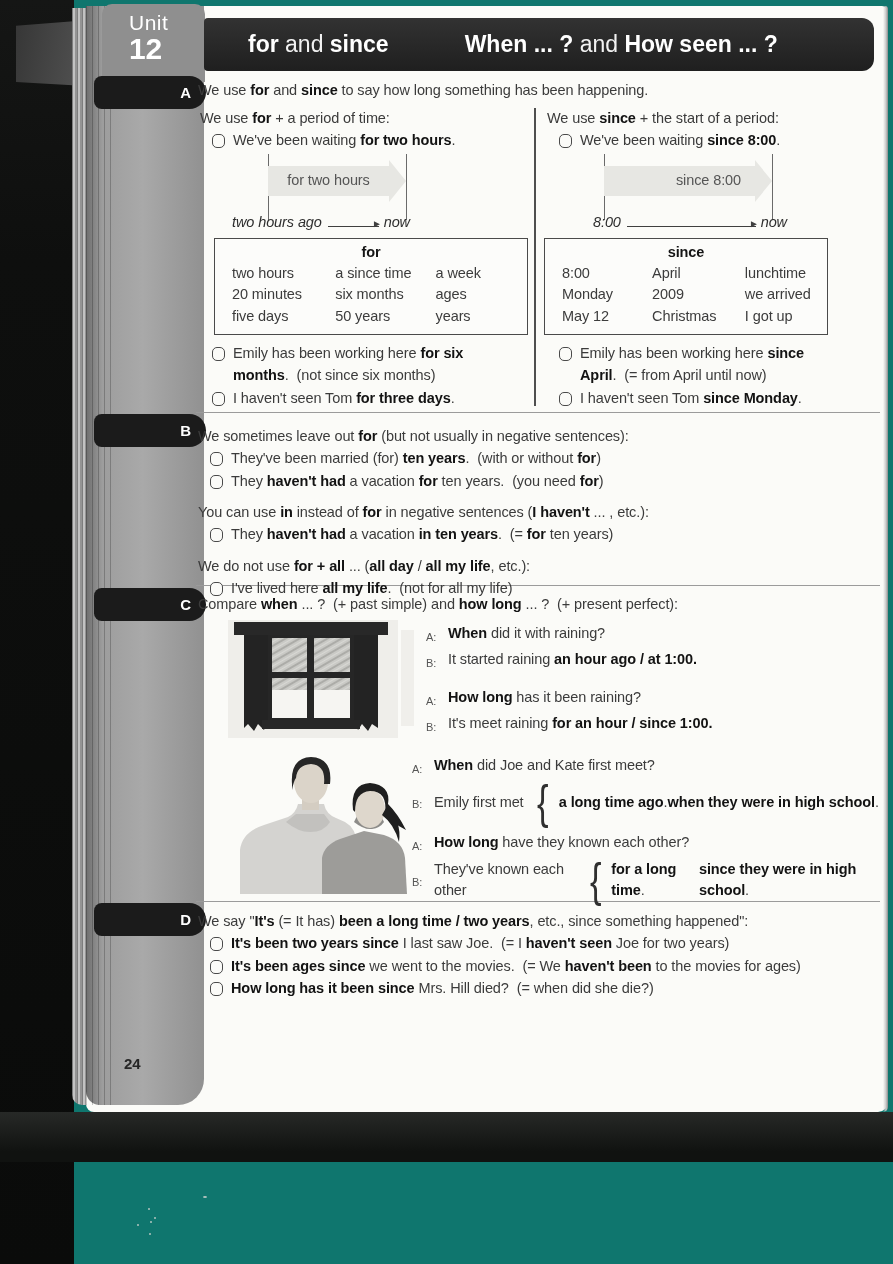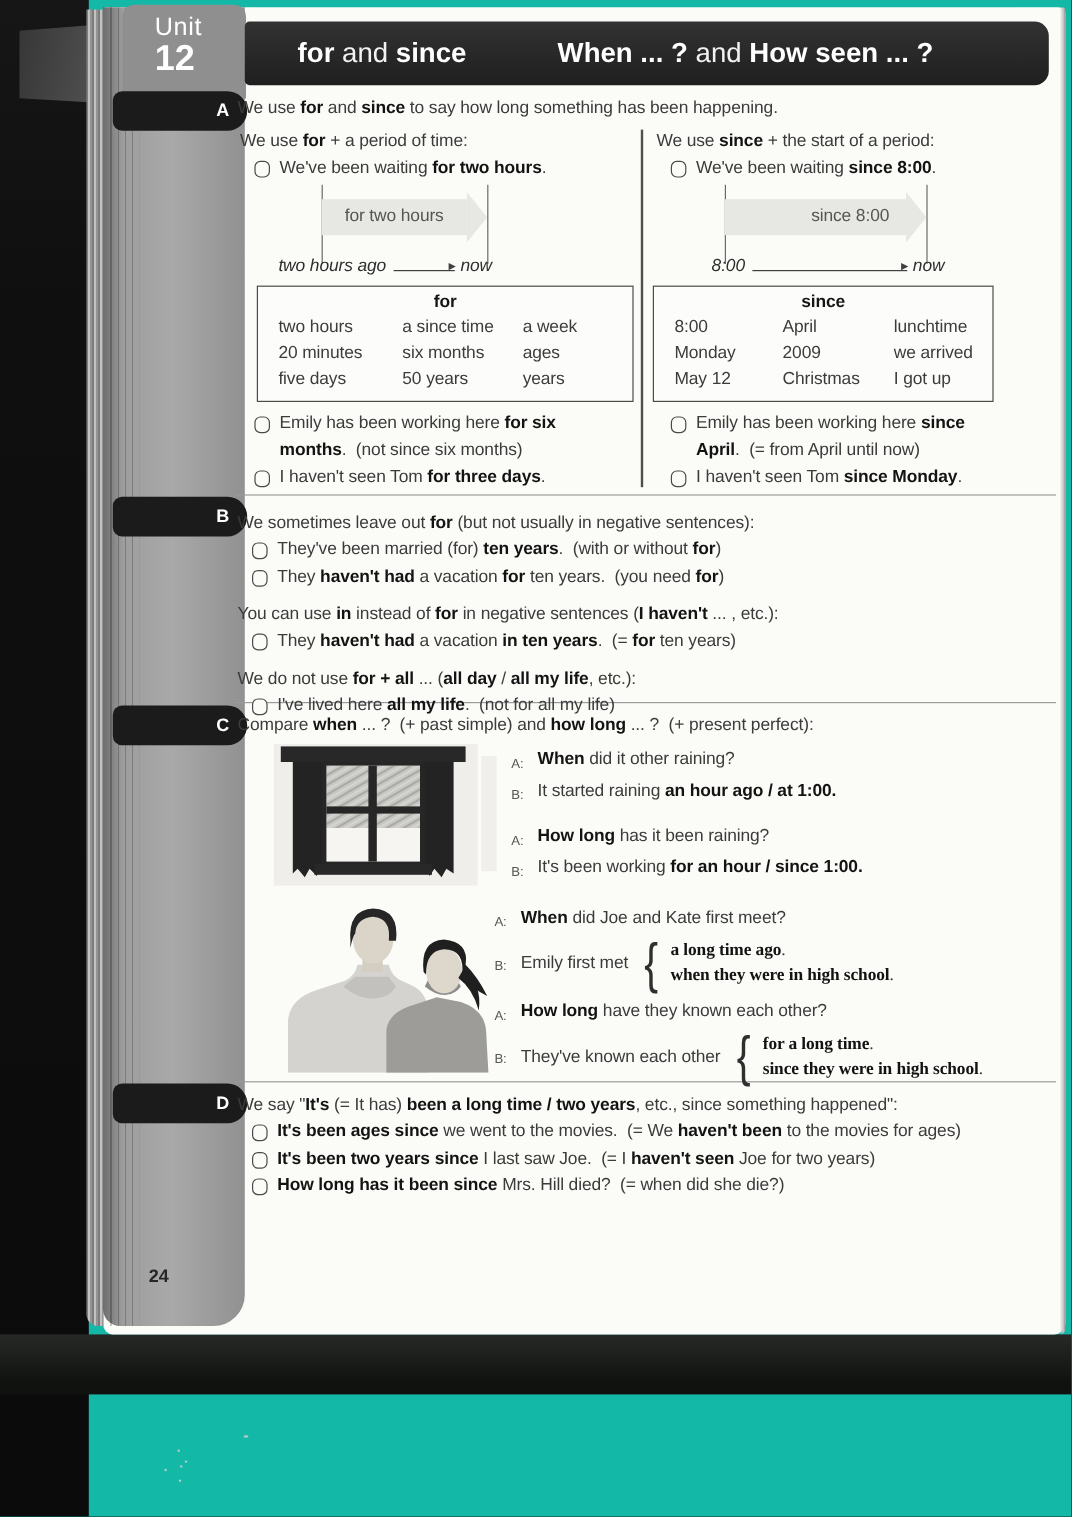"Unit" .stage { background: #14b8a6 -> #0f766e }
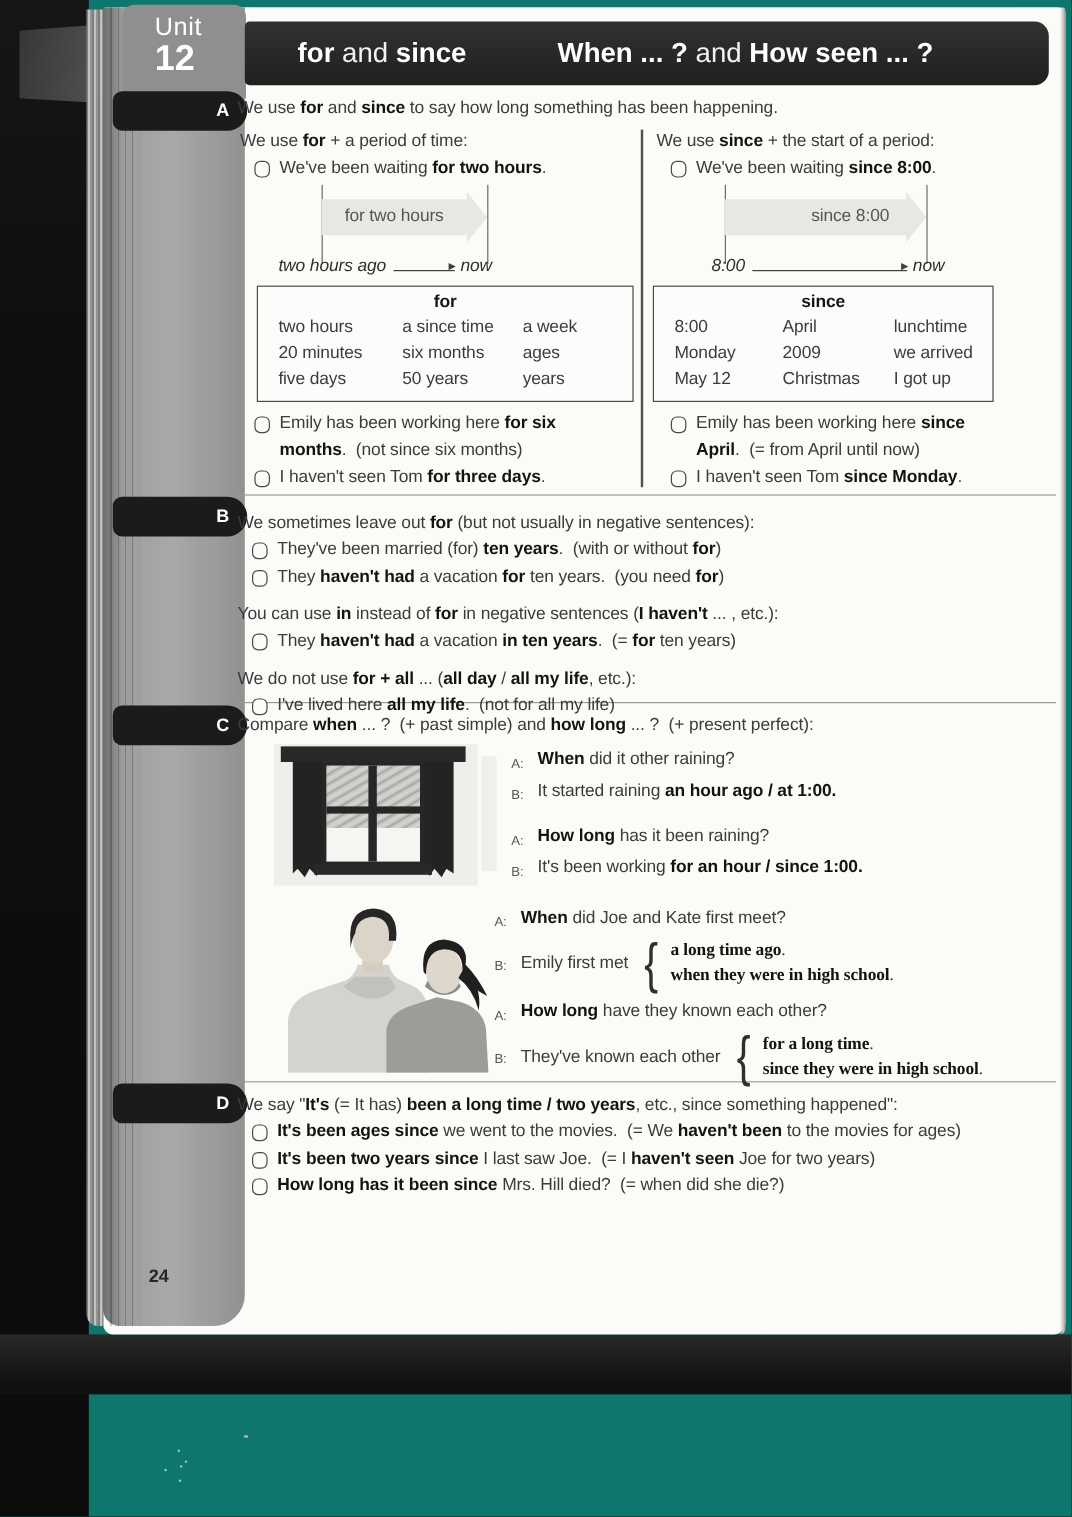"did it other raining?" span { text: other -> with }
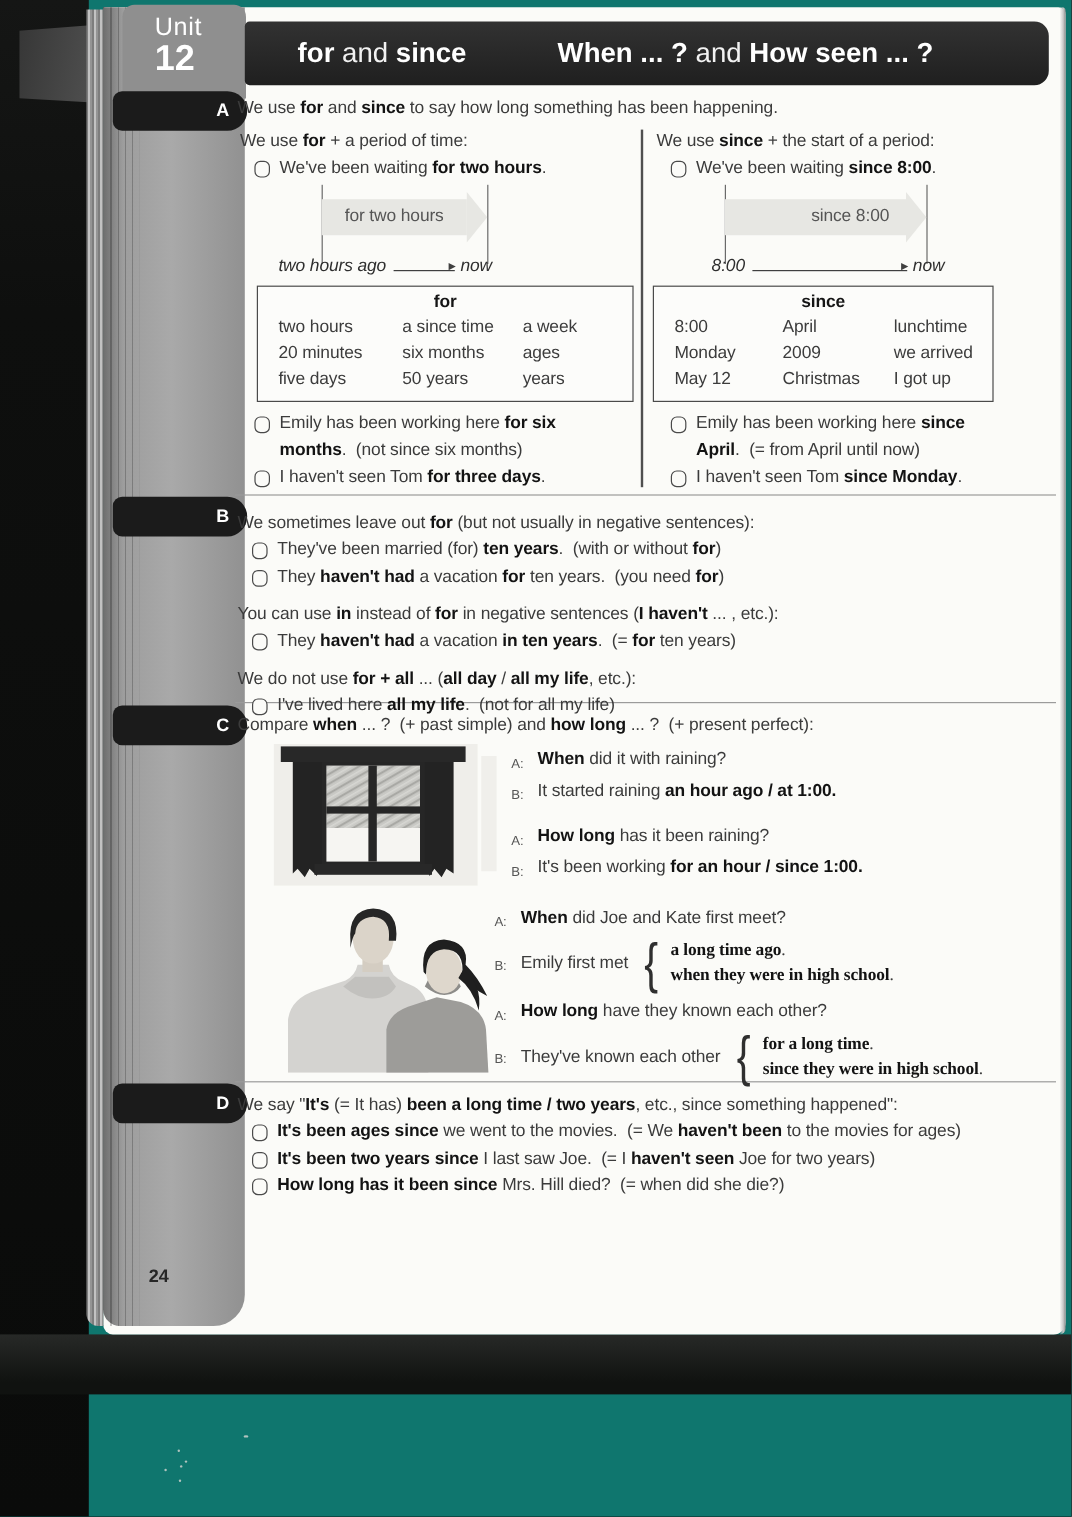"It's been working" span { text: been working -> meet raining }
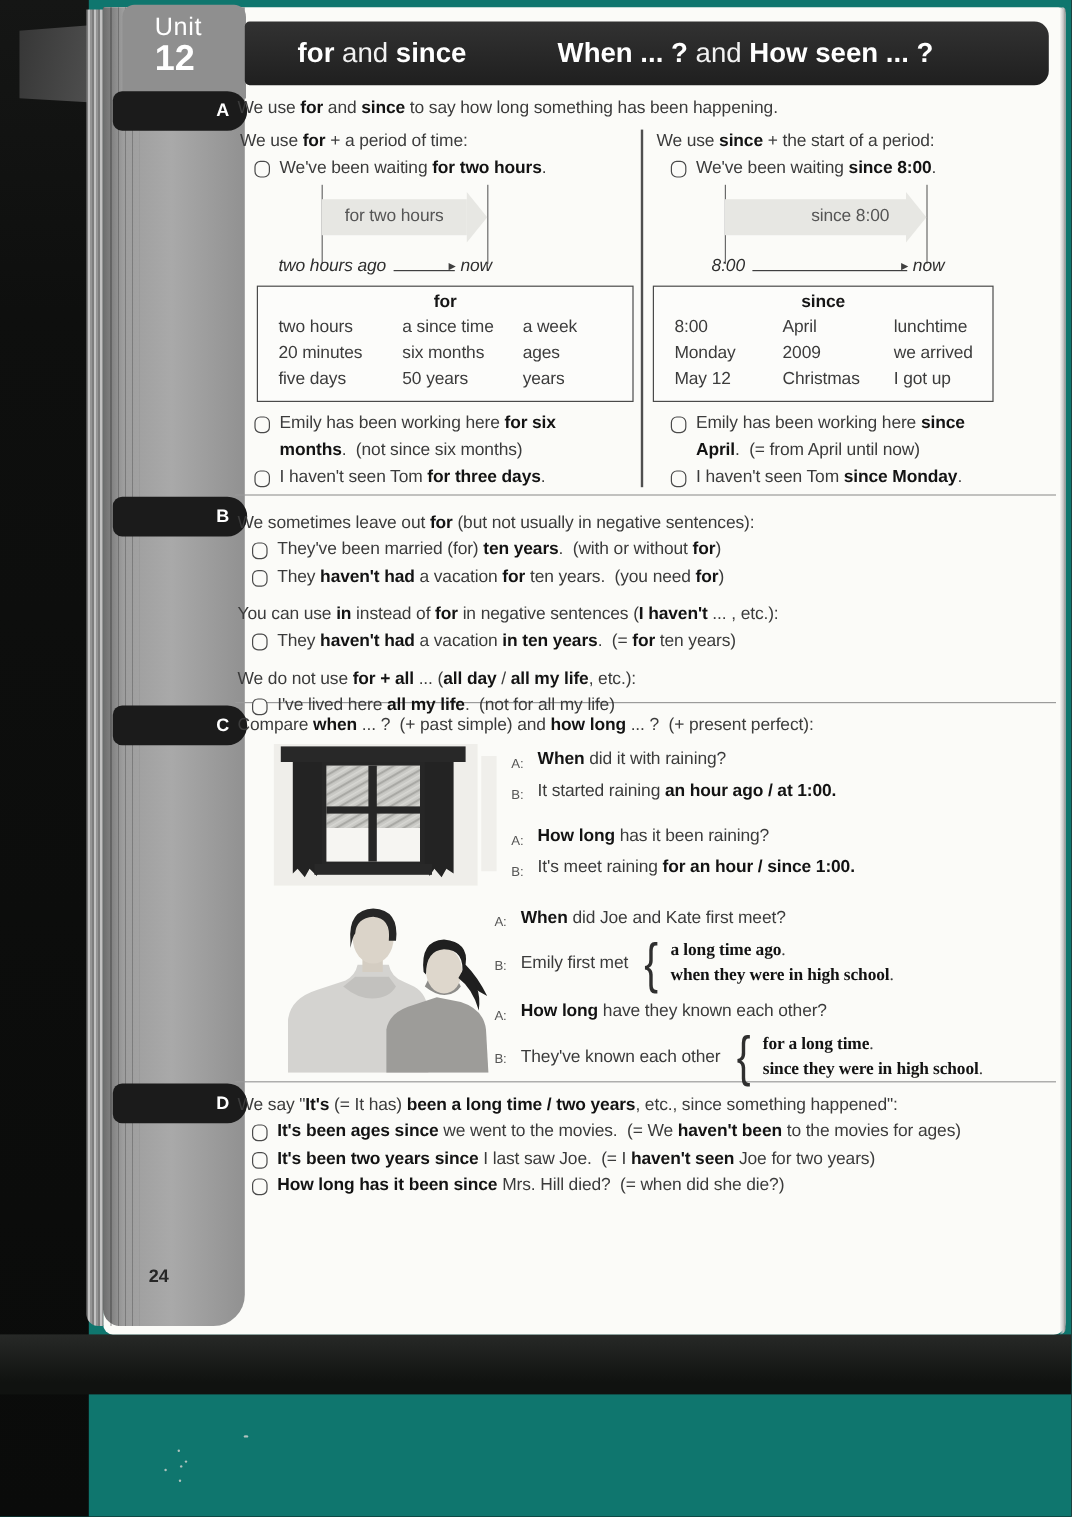"a long time ago." .opts { flex-direction: column -> row; font-family: Liberation Serif, serif -> none }
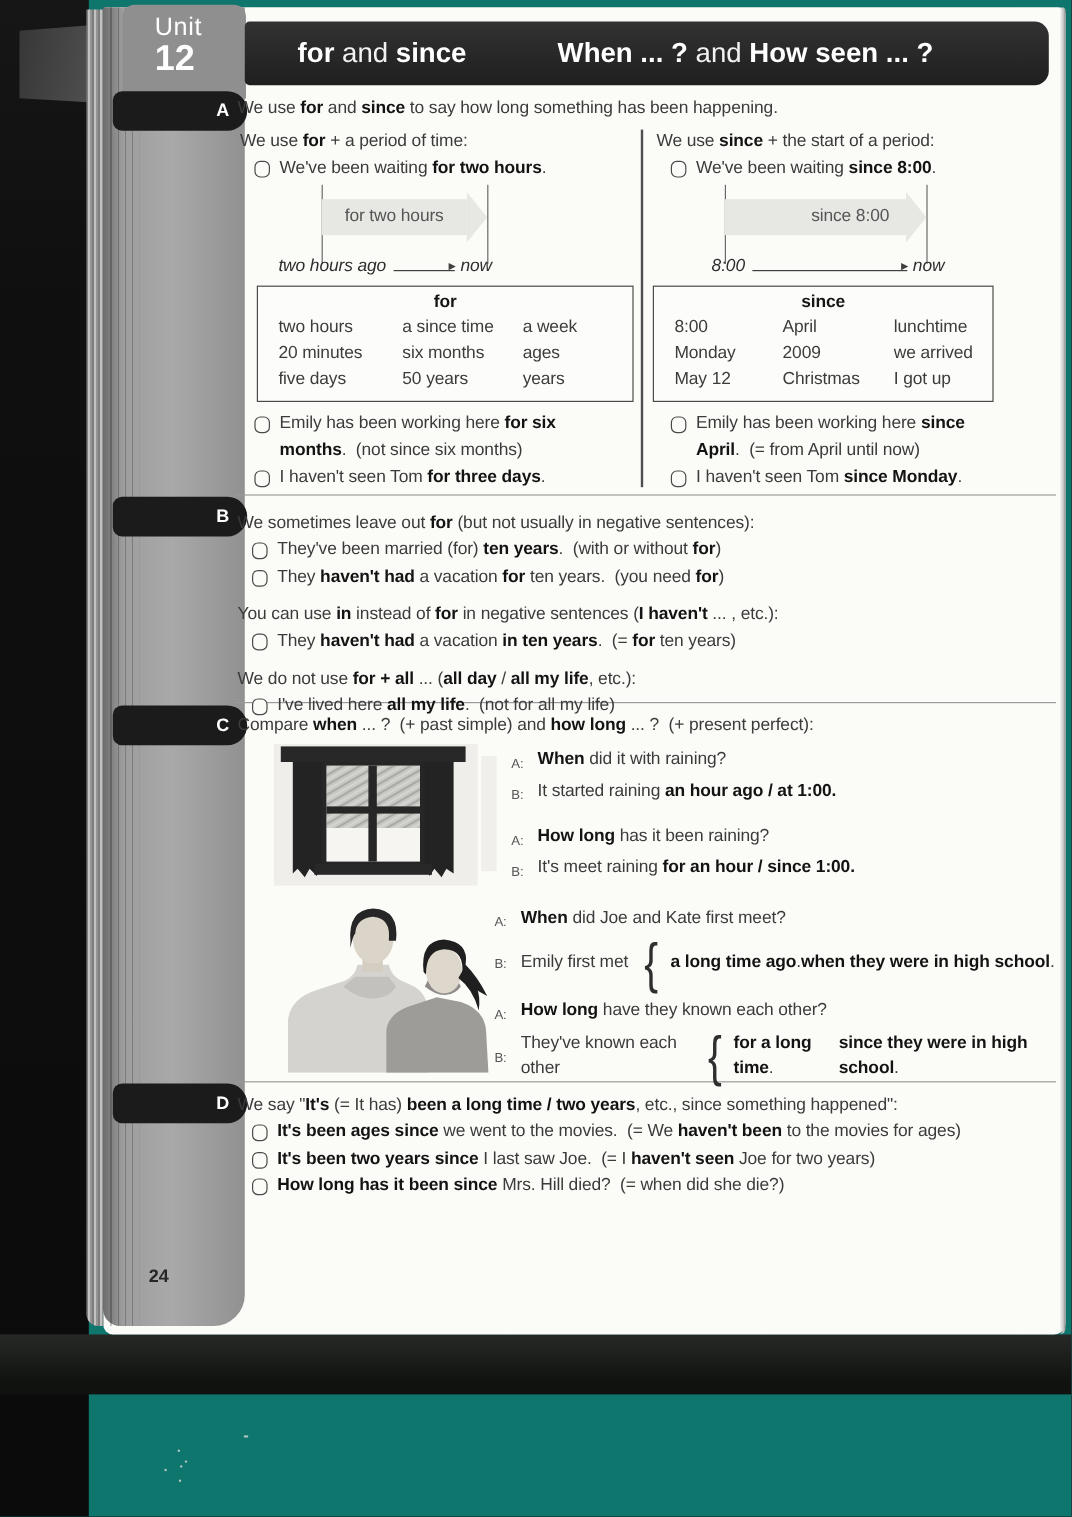"It's been ages since we" div.bullet { order: before "It's been two years since" -> after "It's been two years since" }
